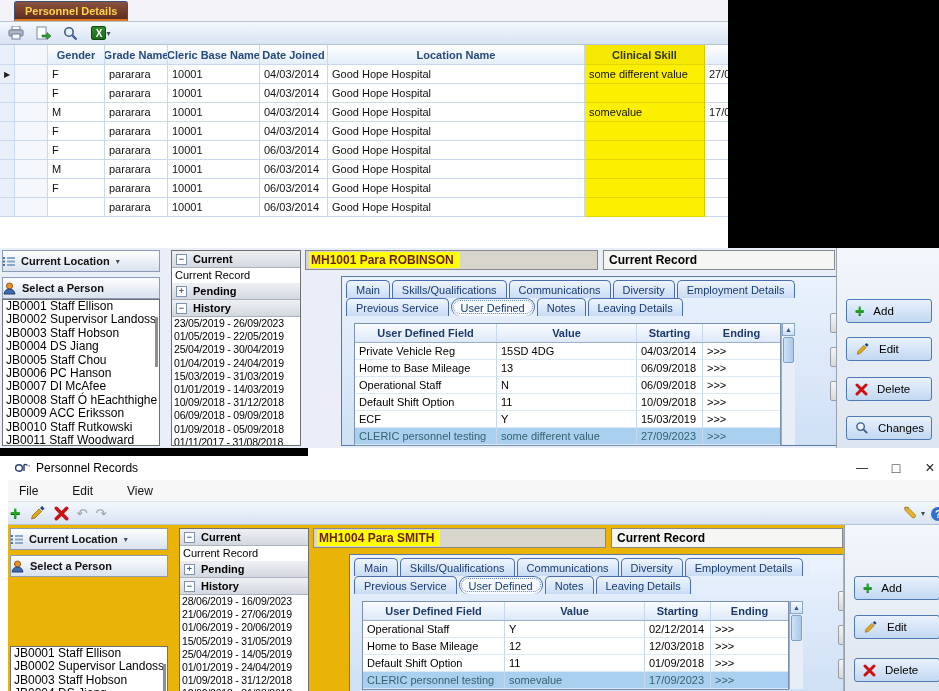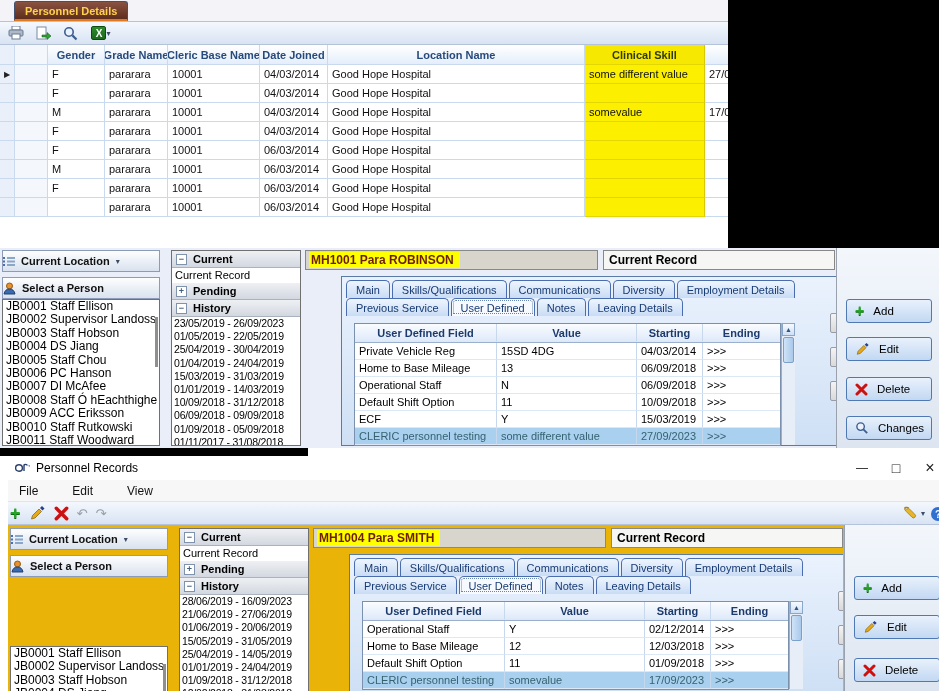"User Defined" .tab.sel { border-radius: none -> 9px }
